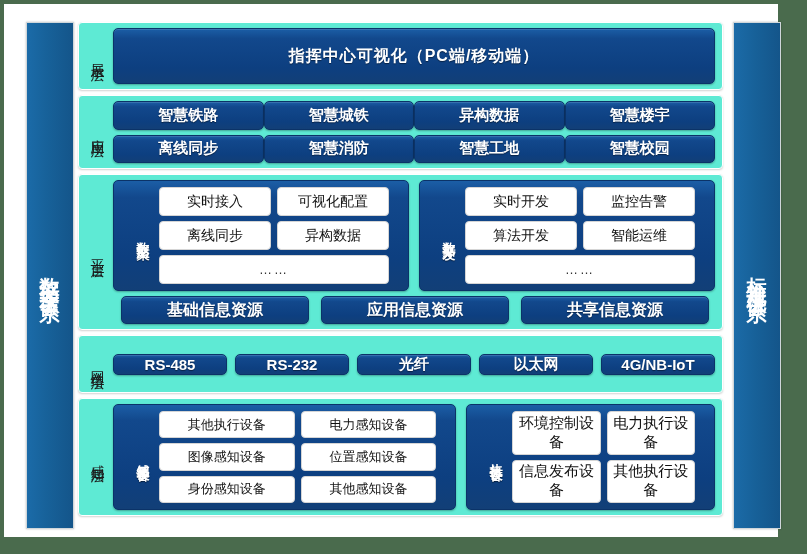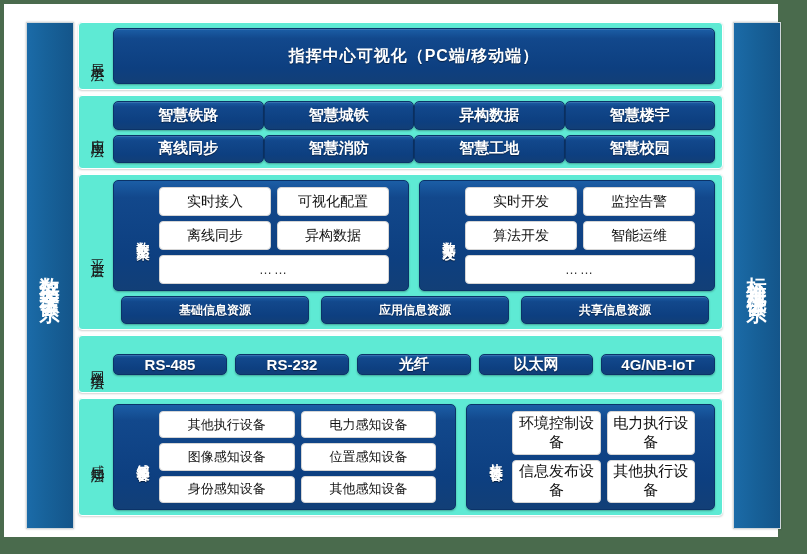"基础信息资源" .plat-res .dbox { font-size: 12px -> 16px }
